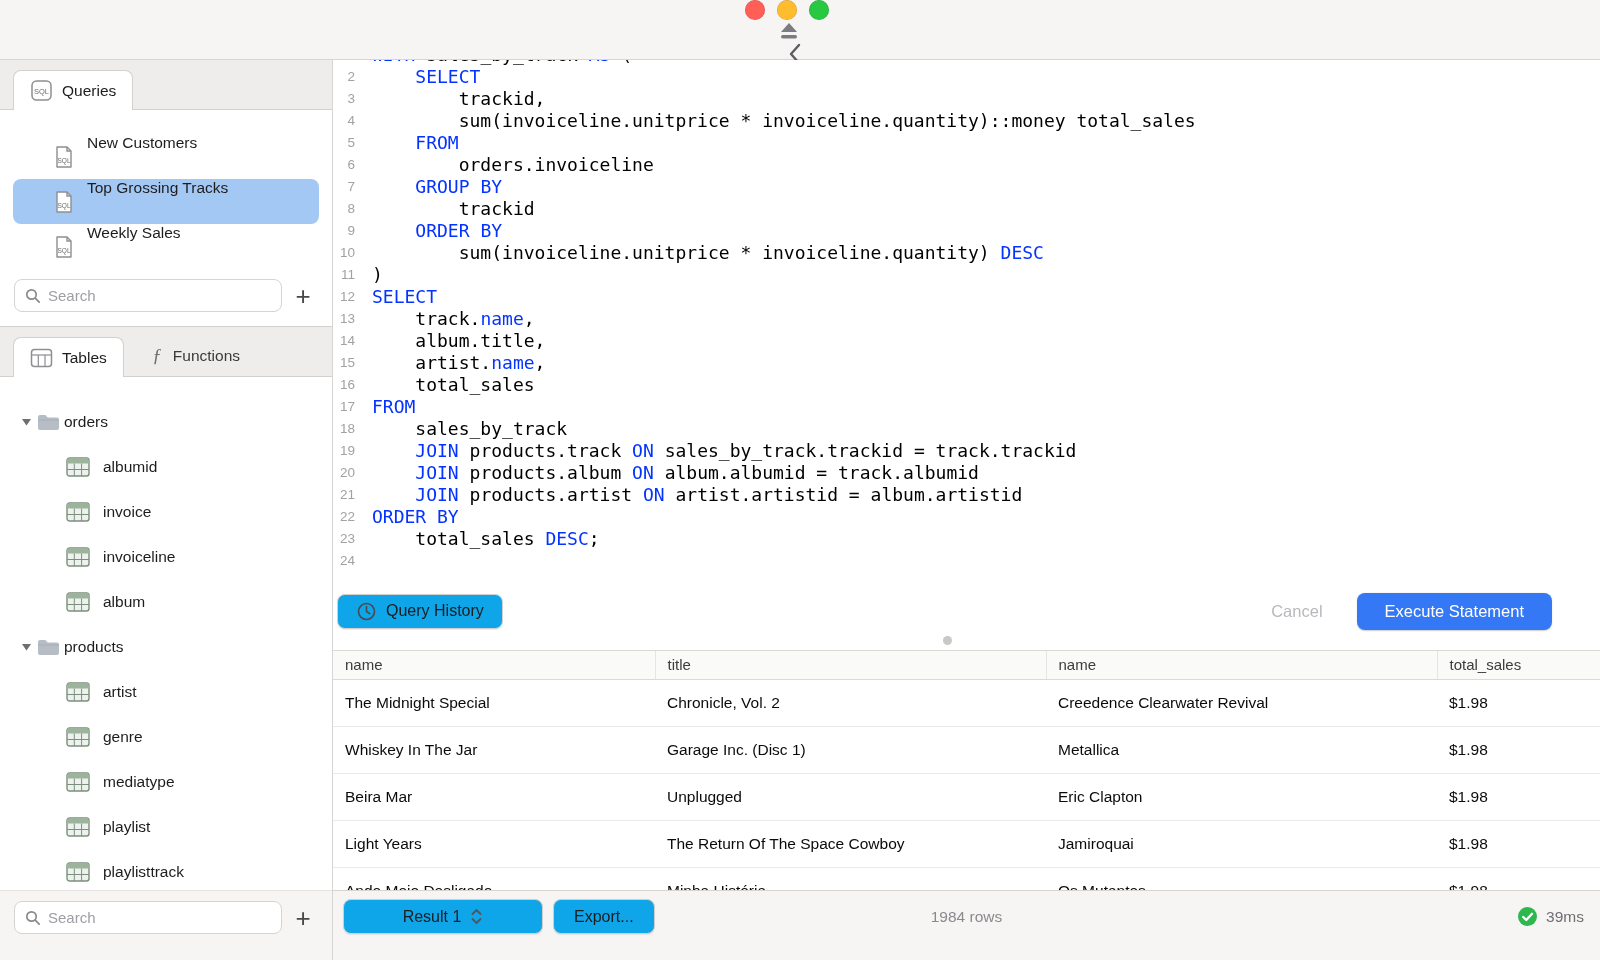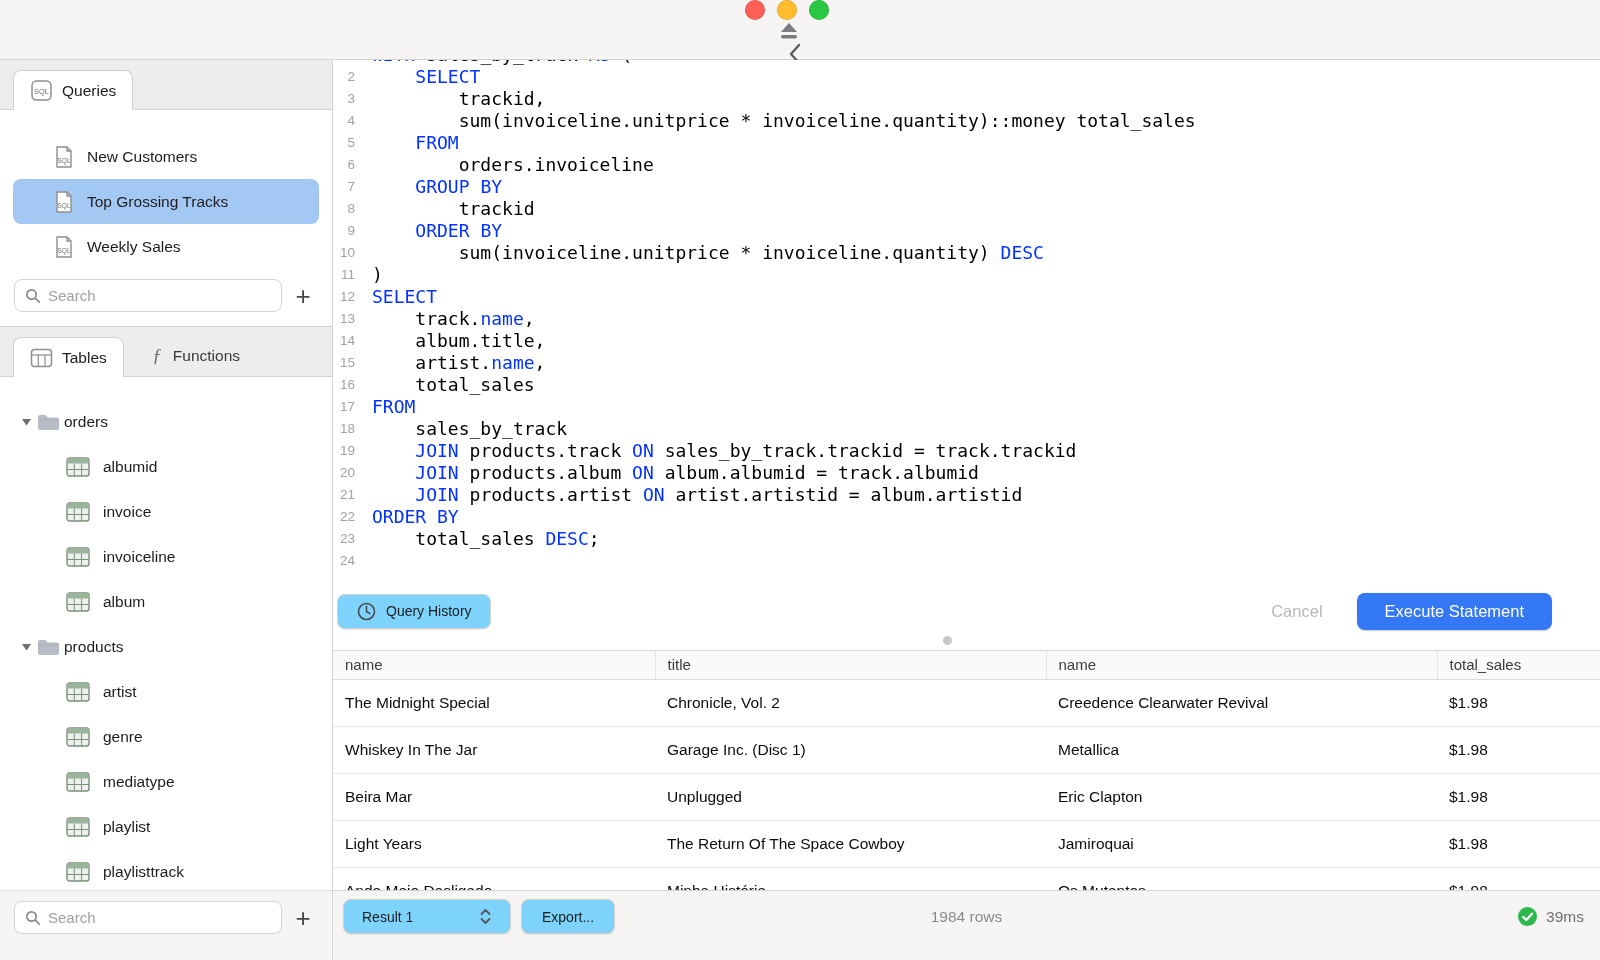"New Customers" .query-item { align-items: center -> none }
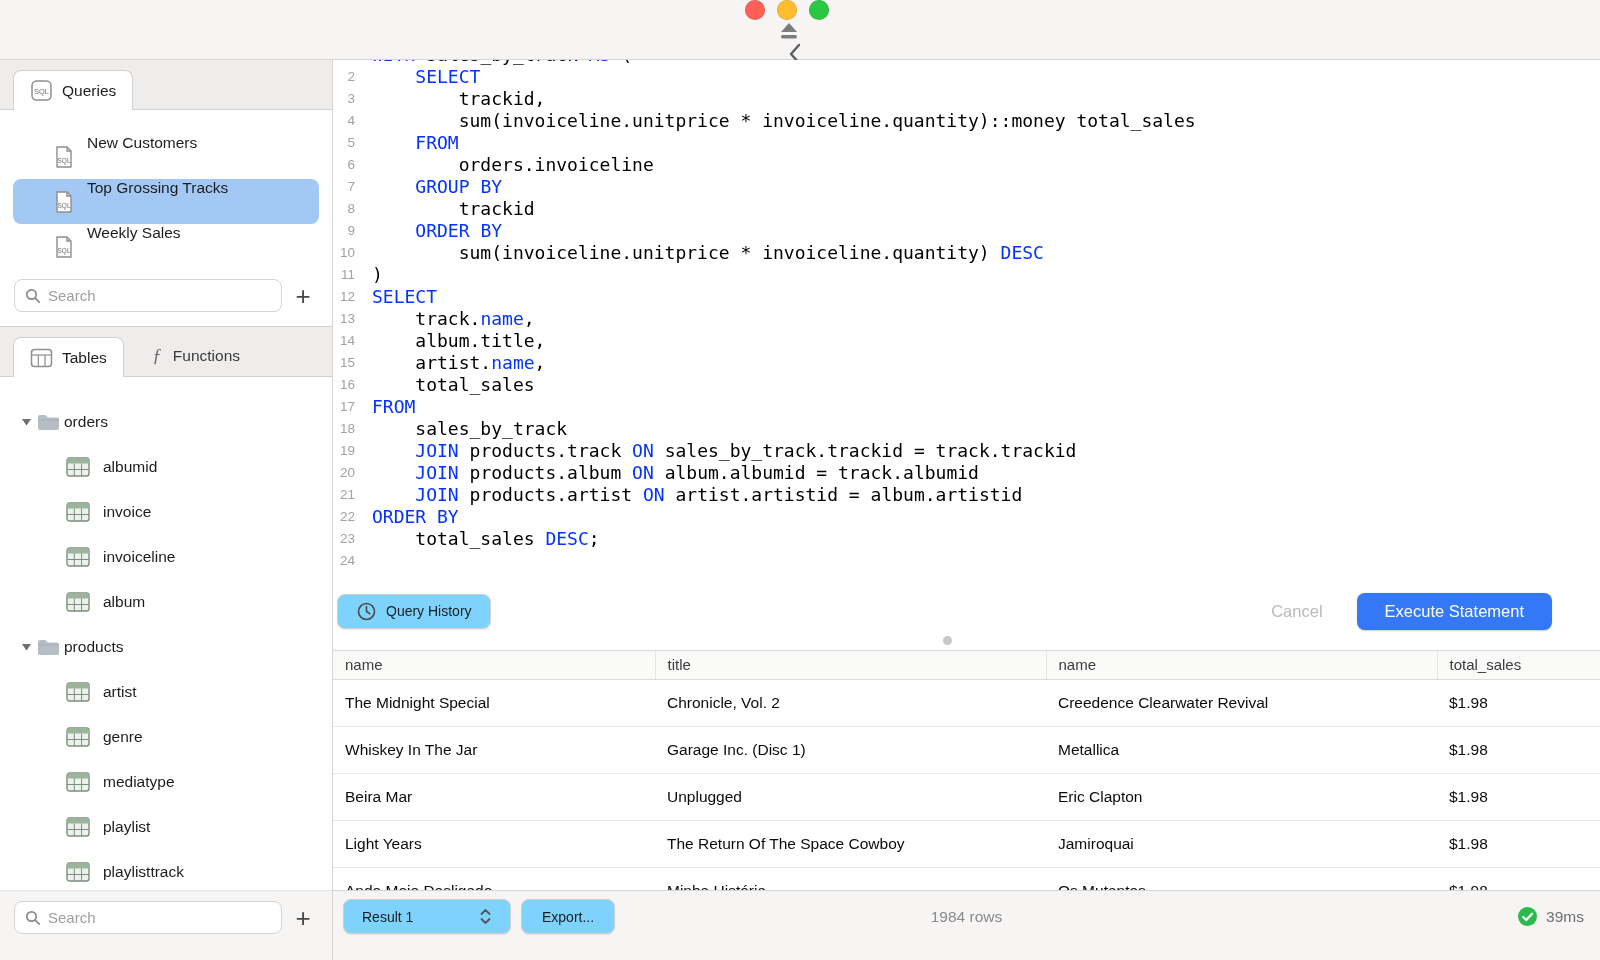"Query History" .btn { background: #7dd3fc -> #0ea5e9; font-size: 14px -> 16px }
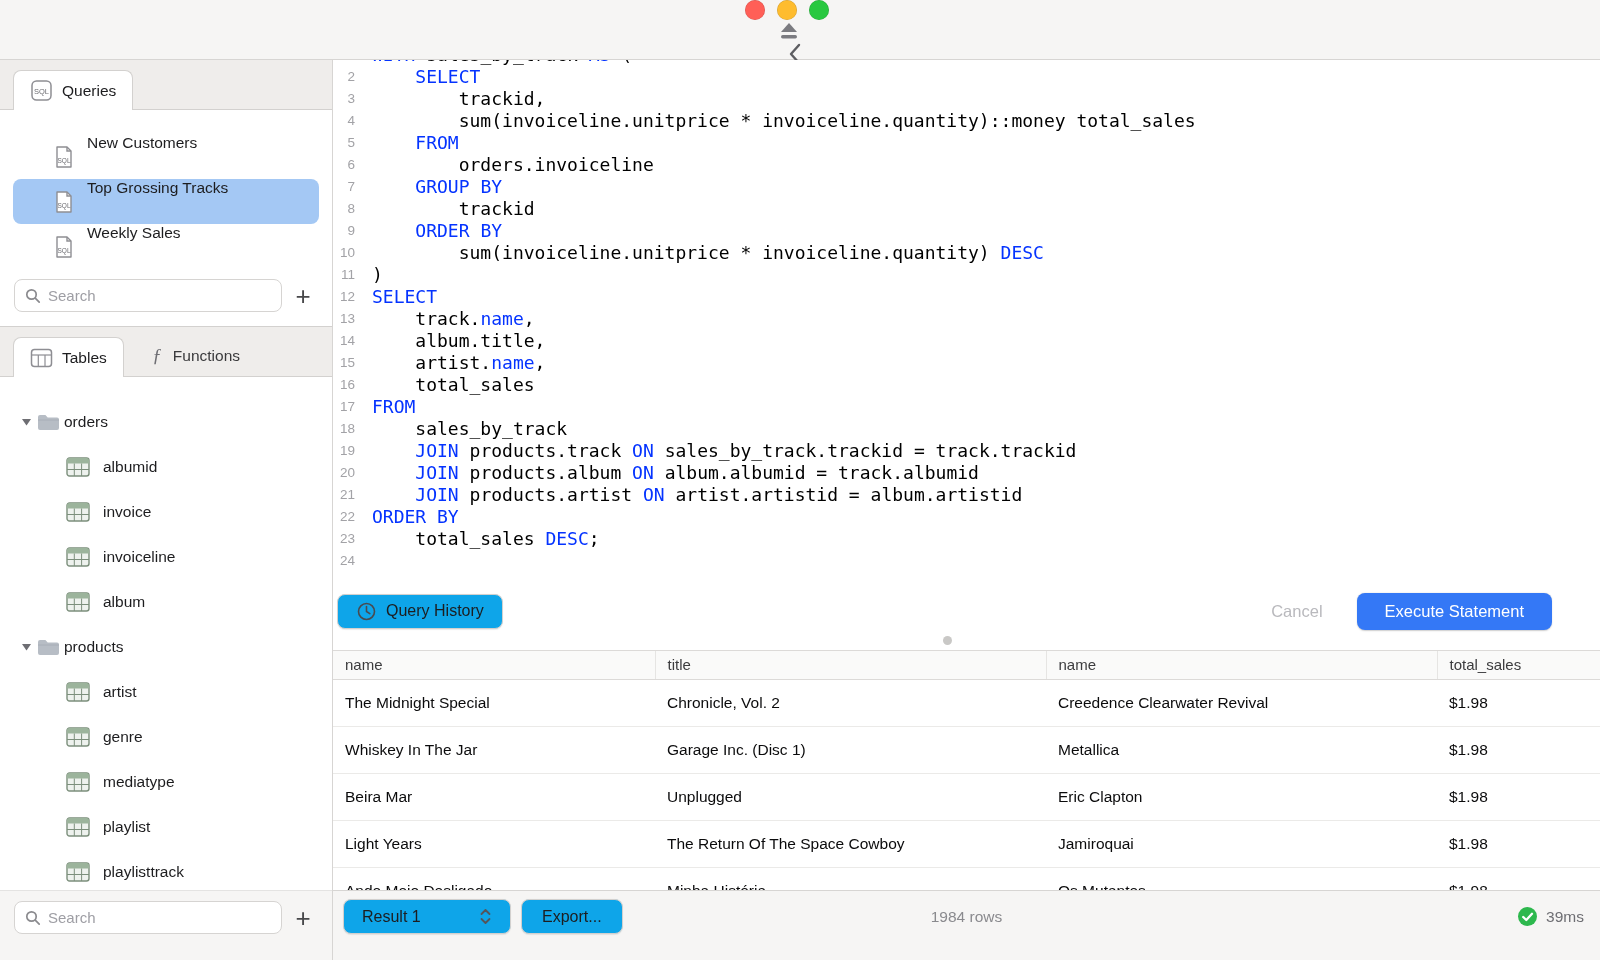"Result 1" .result-select { justify-content: space-between -> center; width: 168px -> 200px }
